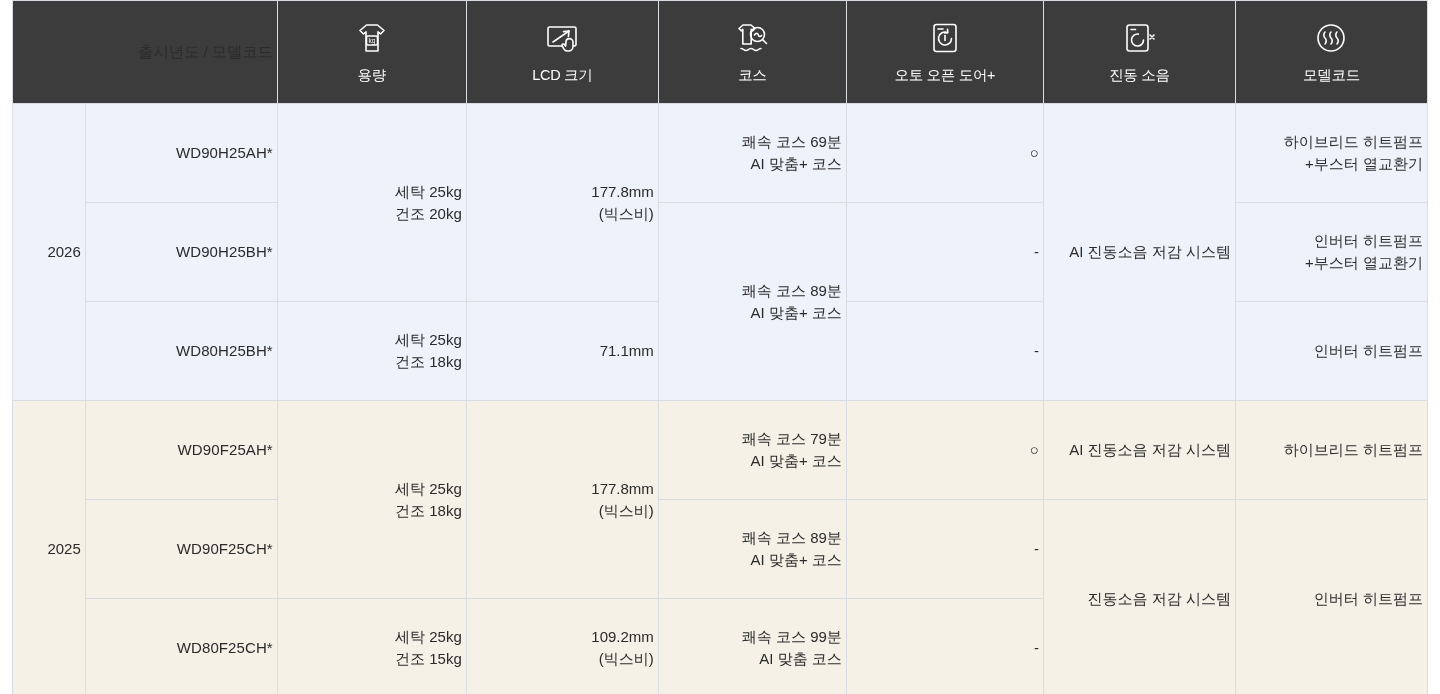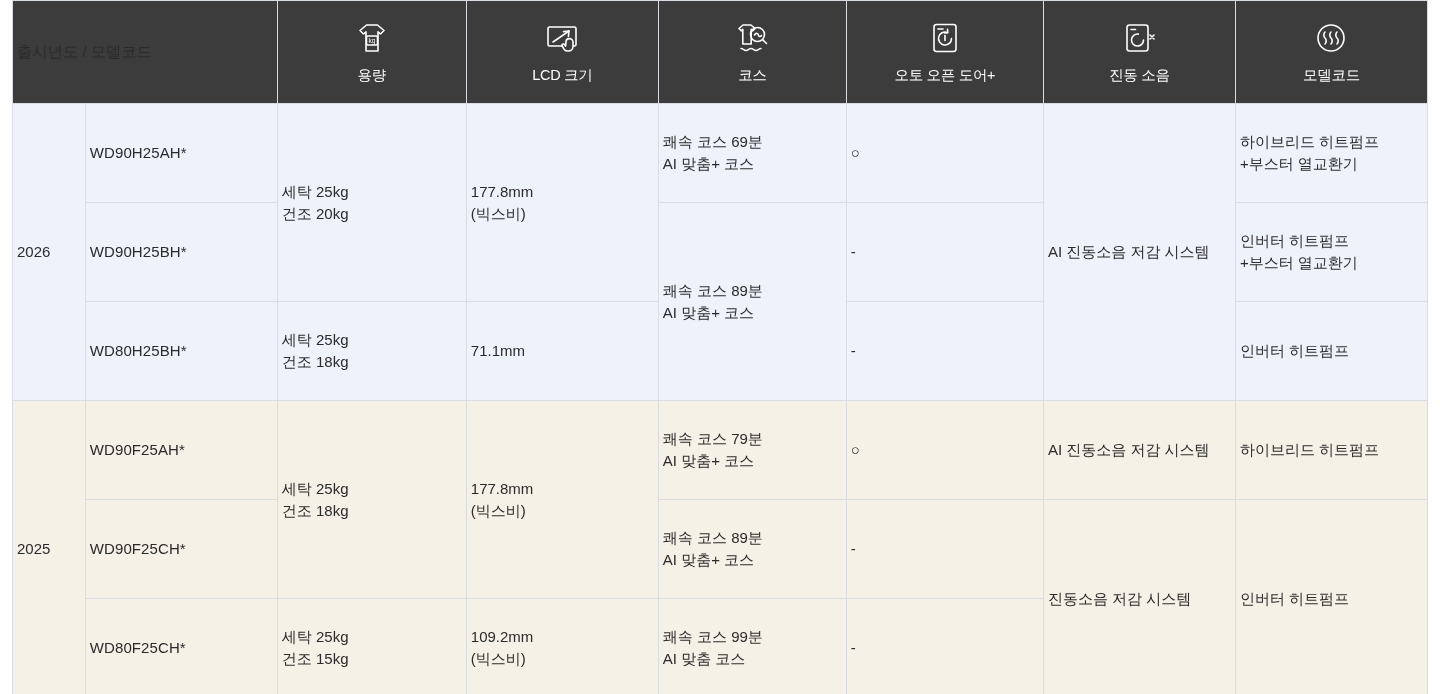"용량" table.spec td, table.spec th { text-align: left -> right }
